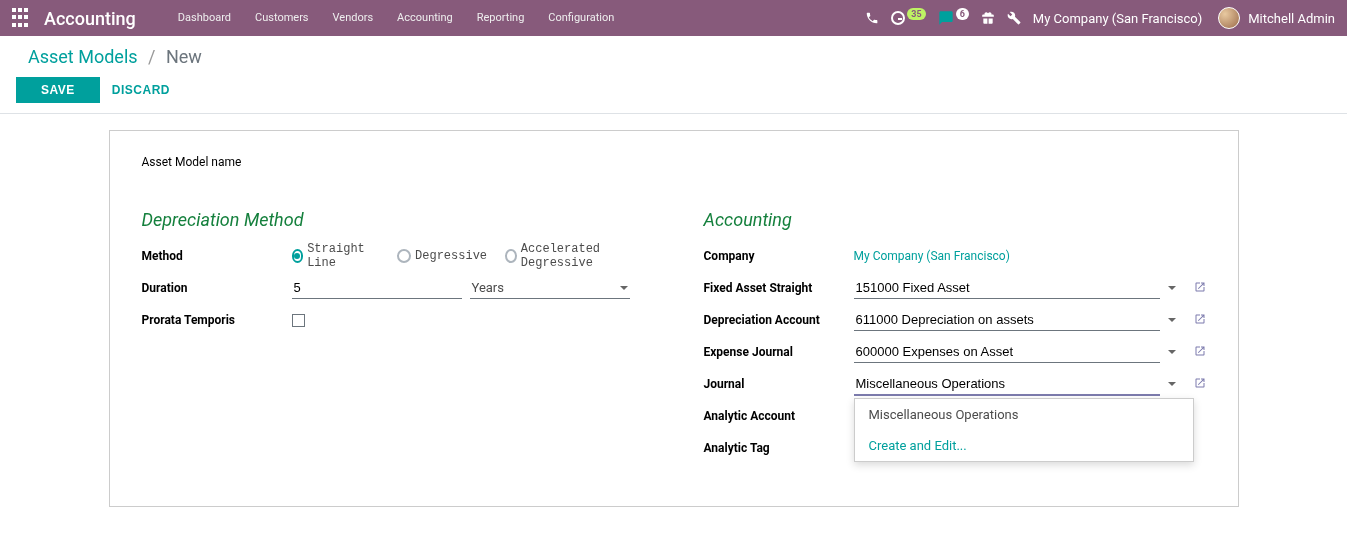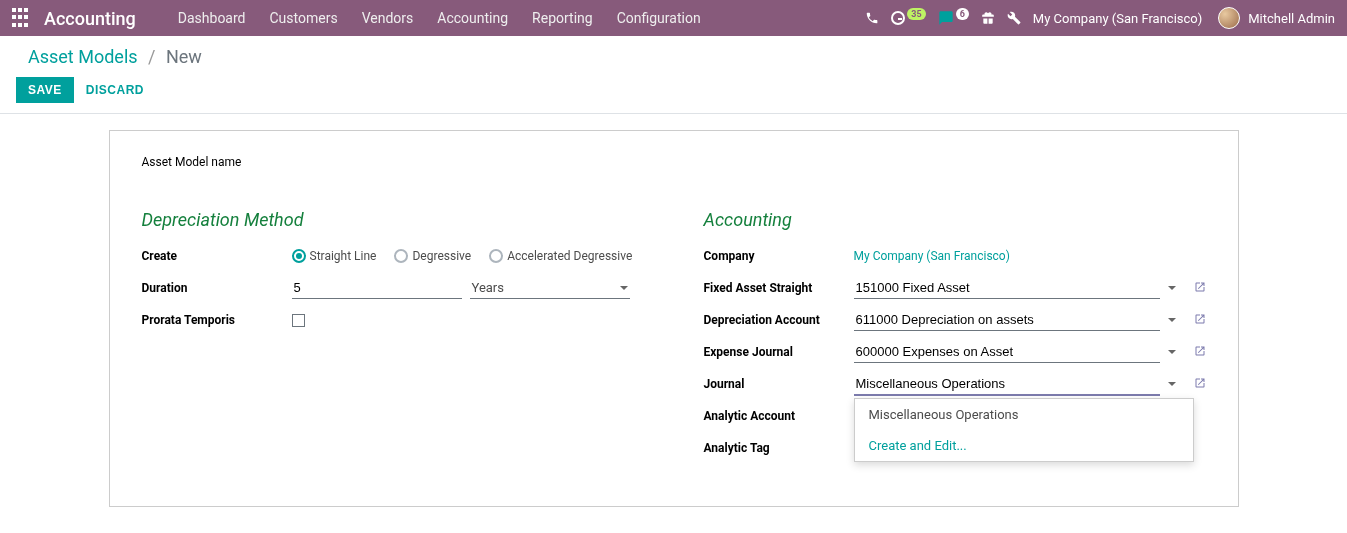"Dashboard" .nav-link { font-size: 14px -> 11px }
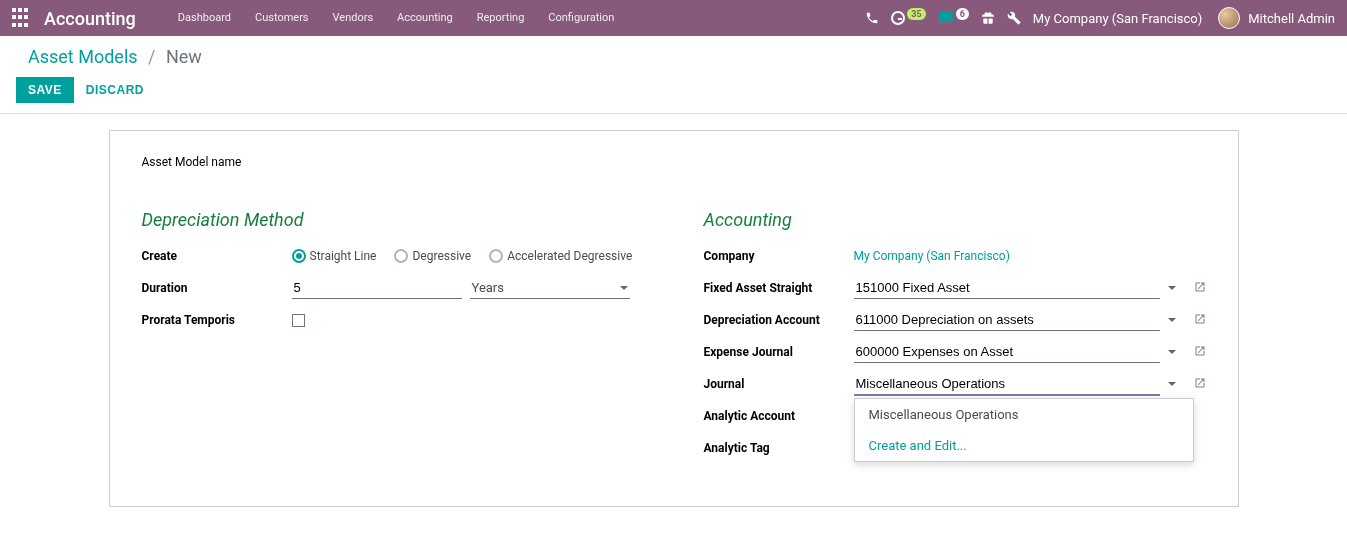"SAVE" .btn-save { padding: 6px 12px -> 6px 25px }
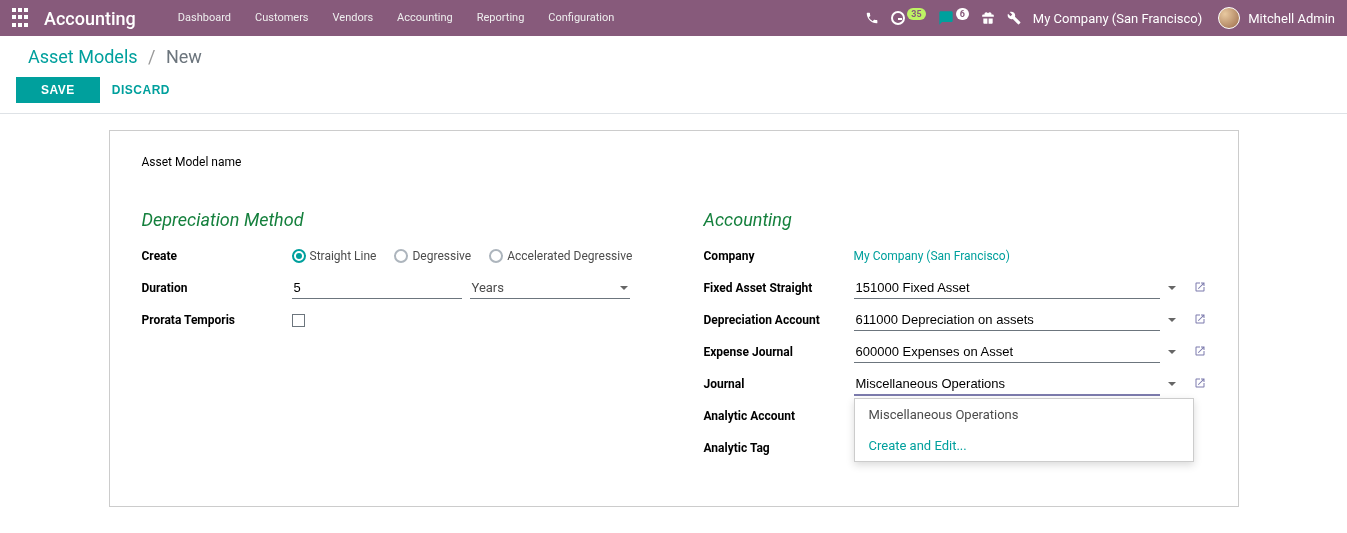"Create" div.field-label { text: Create -> Method }
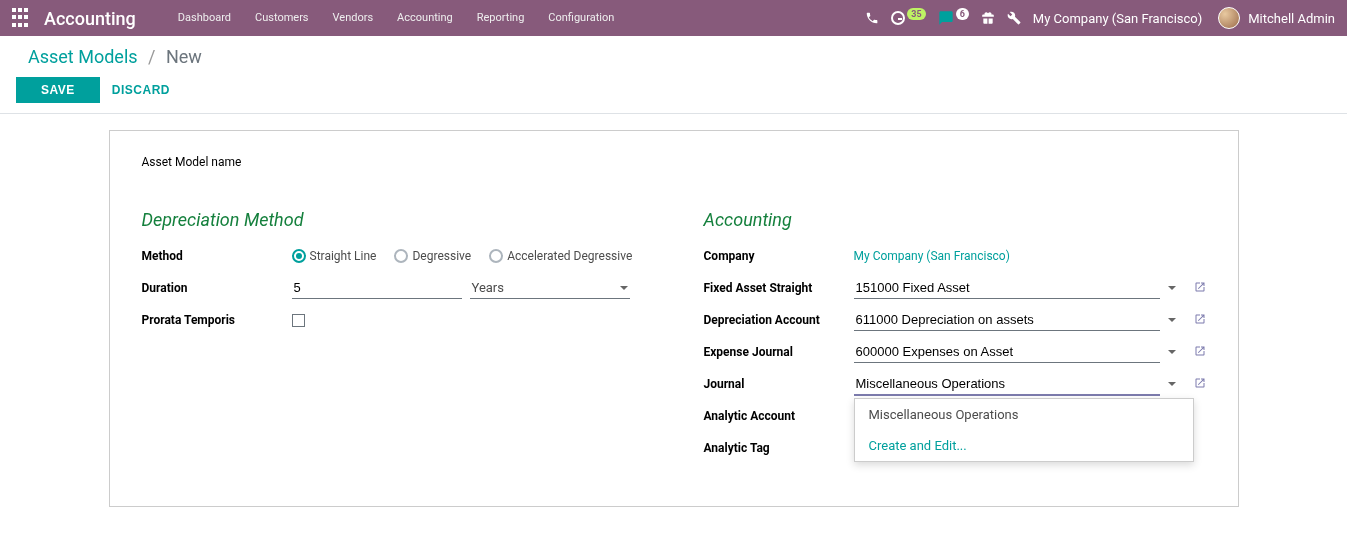"Straight Line" .radio-group { font-family: none -> Liberation Mono, monospace }
